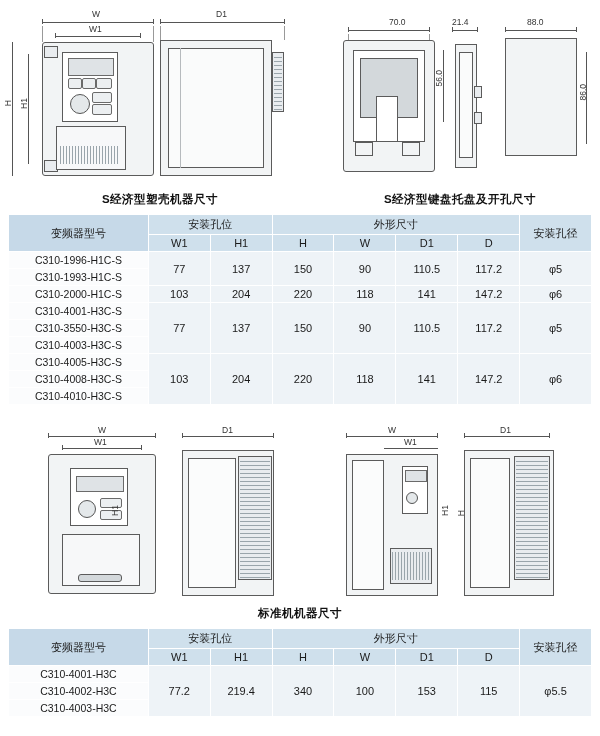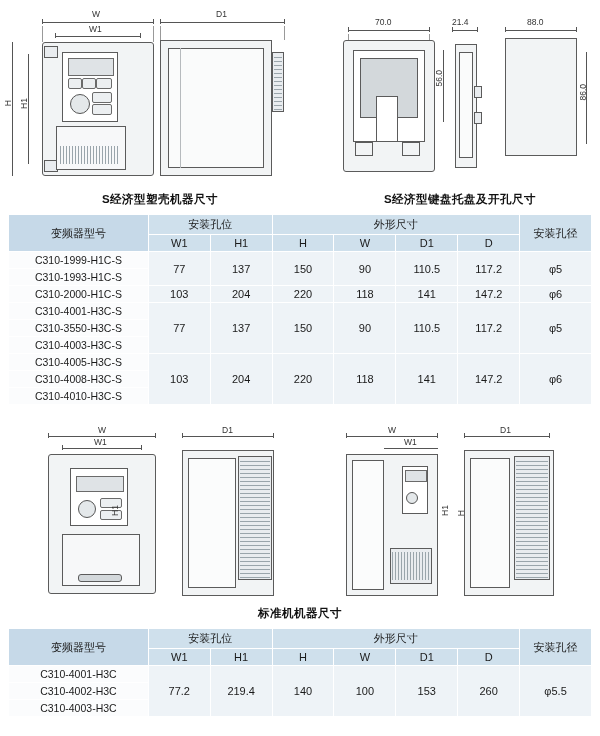"70.0" div.dim-label { left: 375px -> 389px }
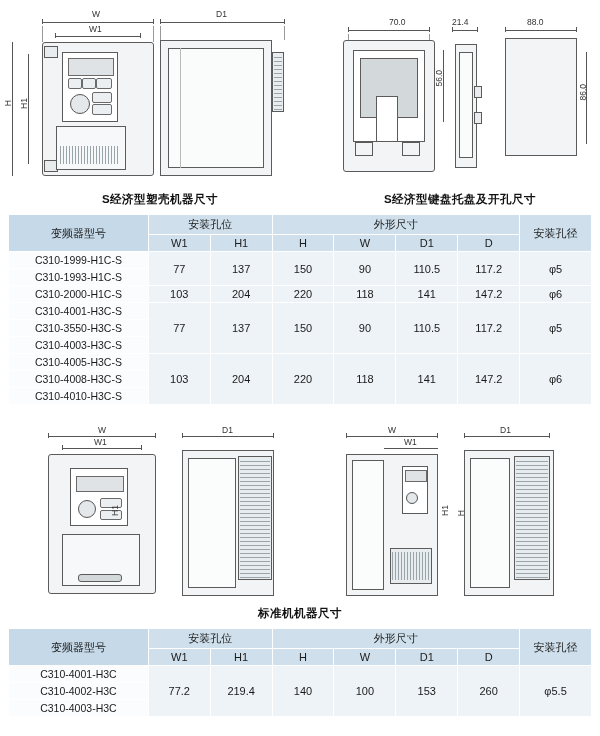"C310-1999-H1C-S" td.model { text: C310-1999-H1C-S -> C310-1996-H1C-S }
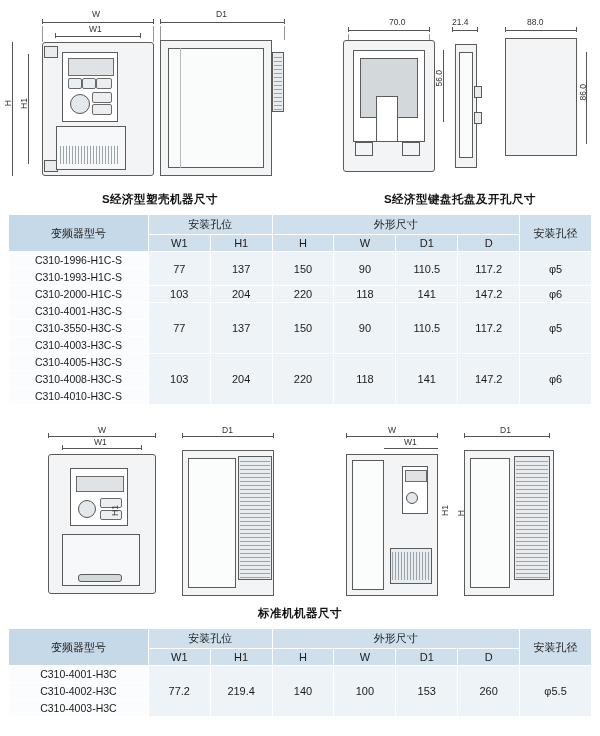"140" td.val { text: 140 -> 340 }
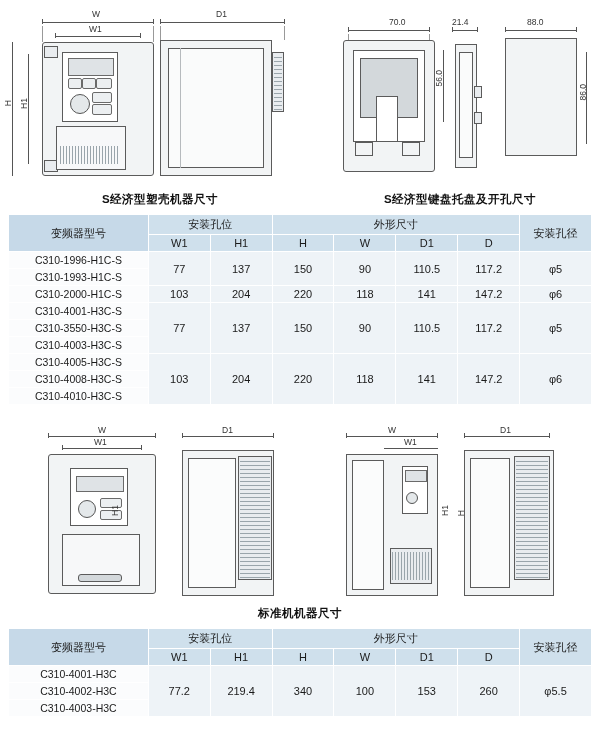"260" td.val { text: 260 -> 115 }
